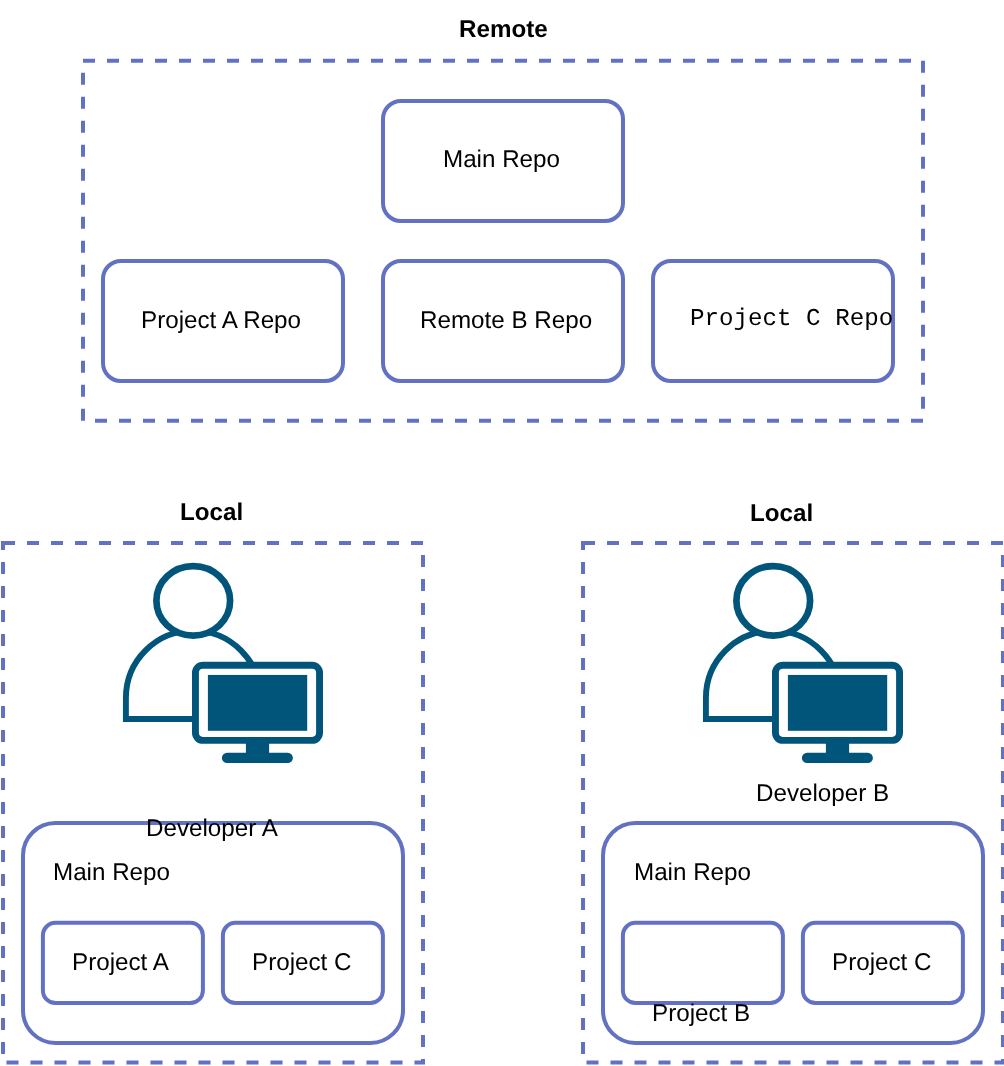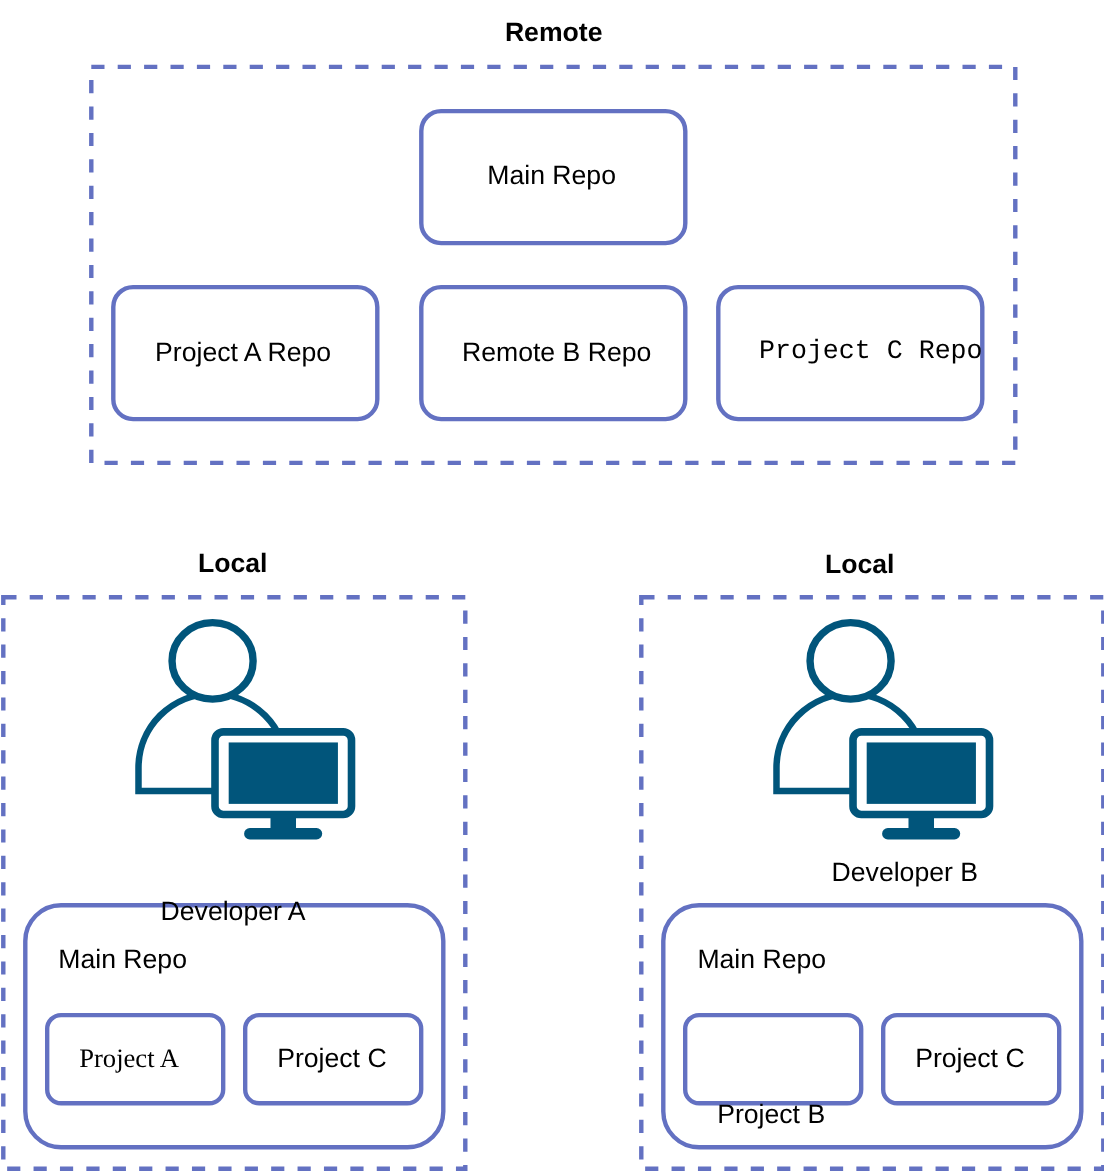"Project A" div.lbl { font-family: Liberation Serif, serif -> none }
